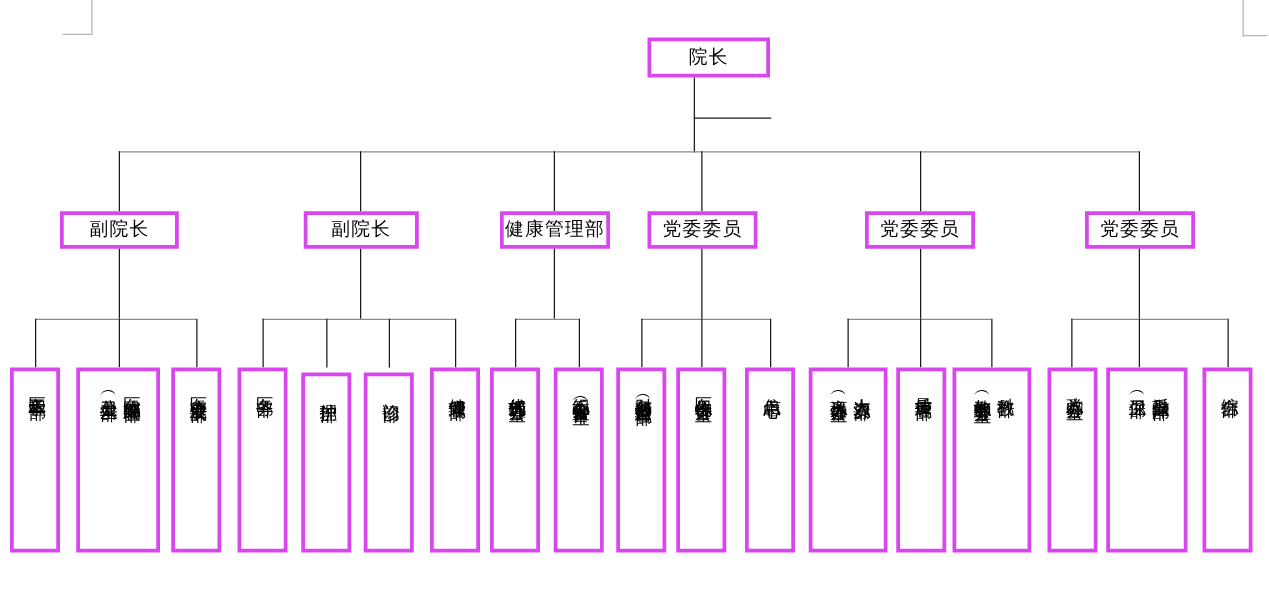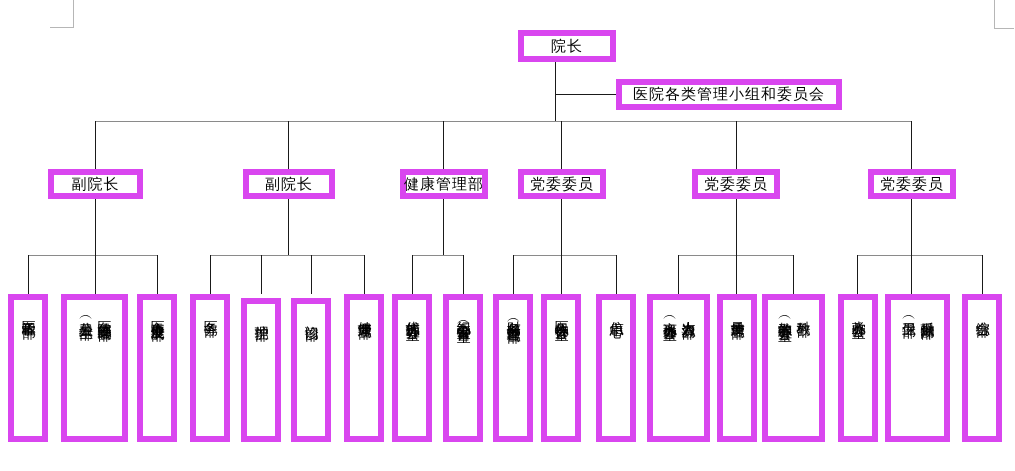"院长" .box { border: 6px solid #d946ef -> 3px solid #d946ef }
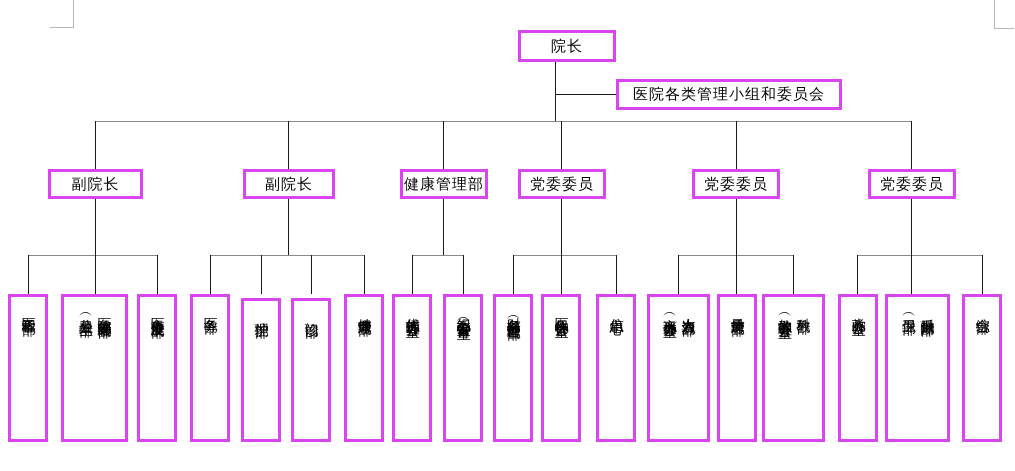"医院各类管理小组和委员会" div.box { html: <div> <span>医院各类管理小组和委员会</span> </div> -> none }
